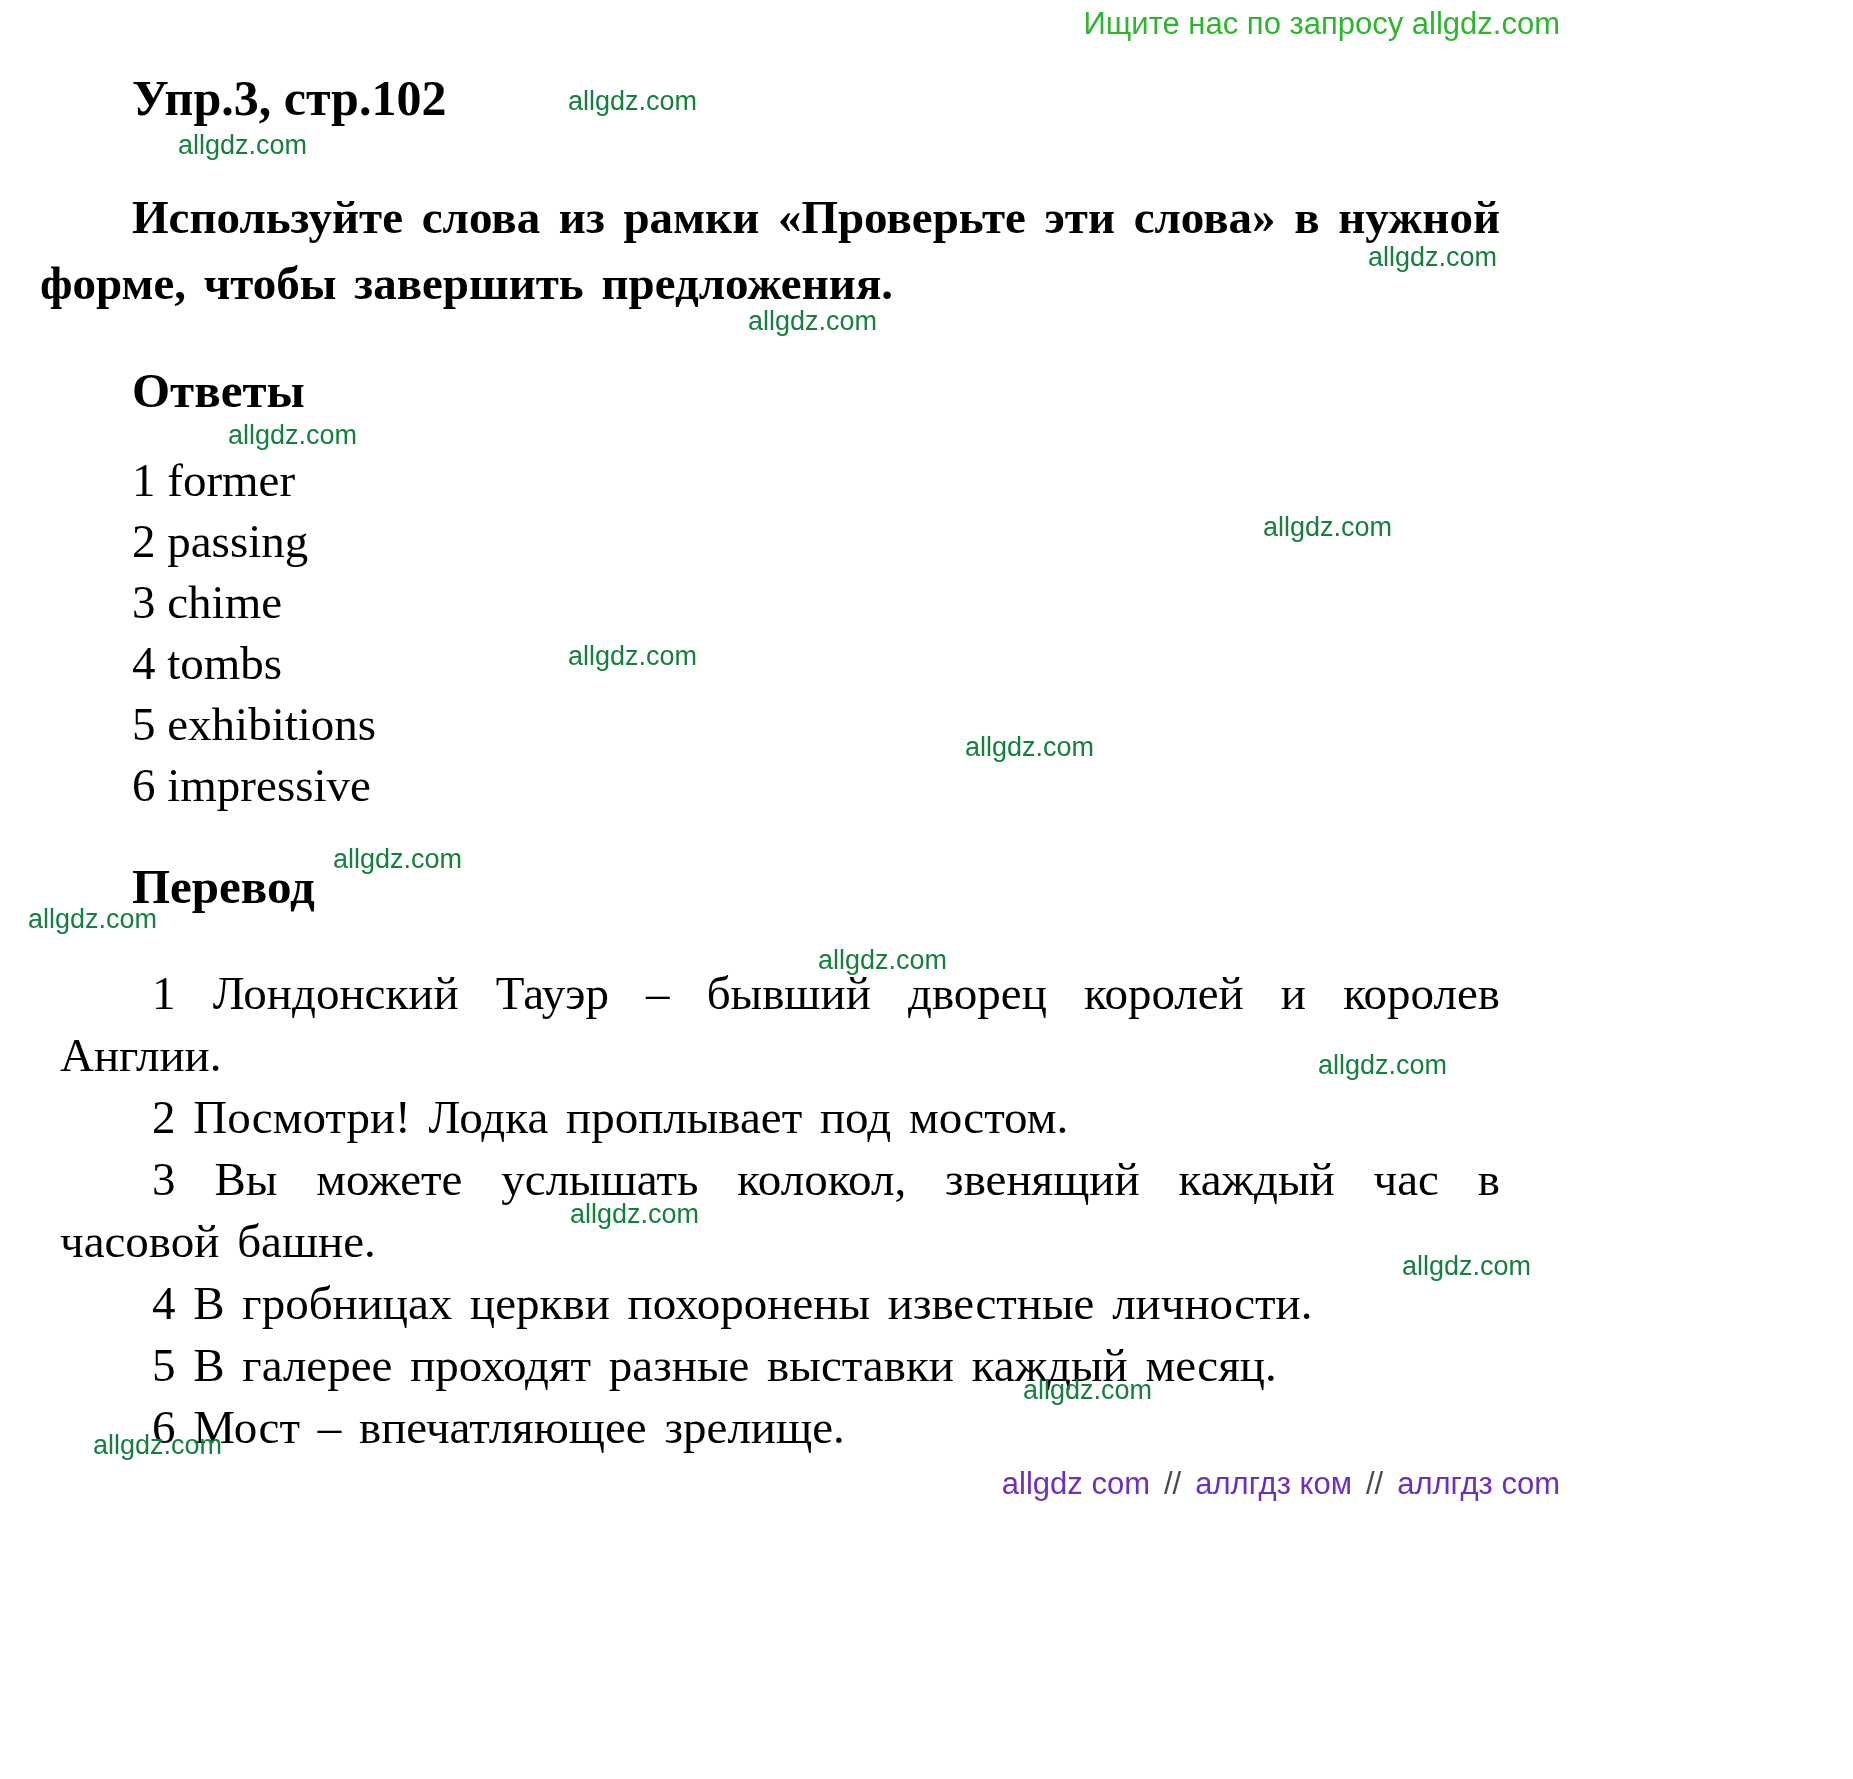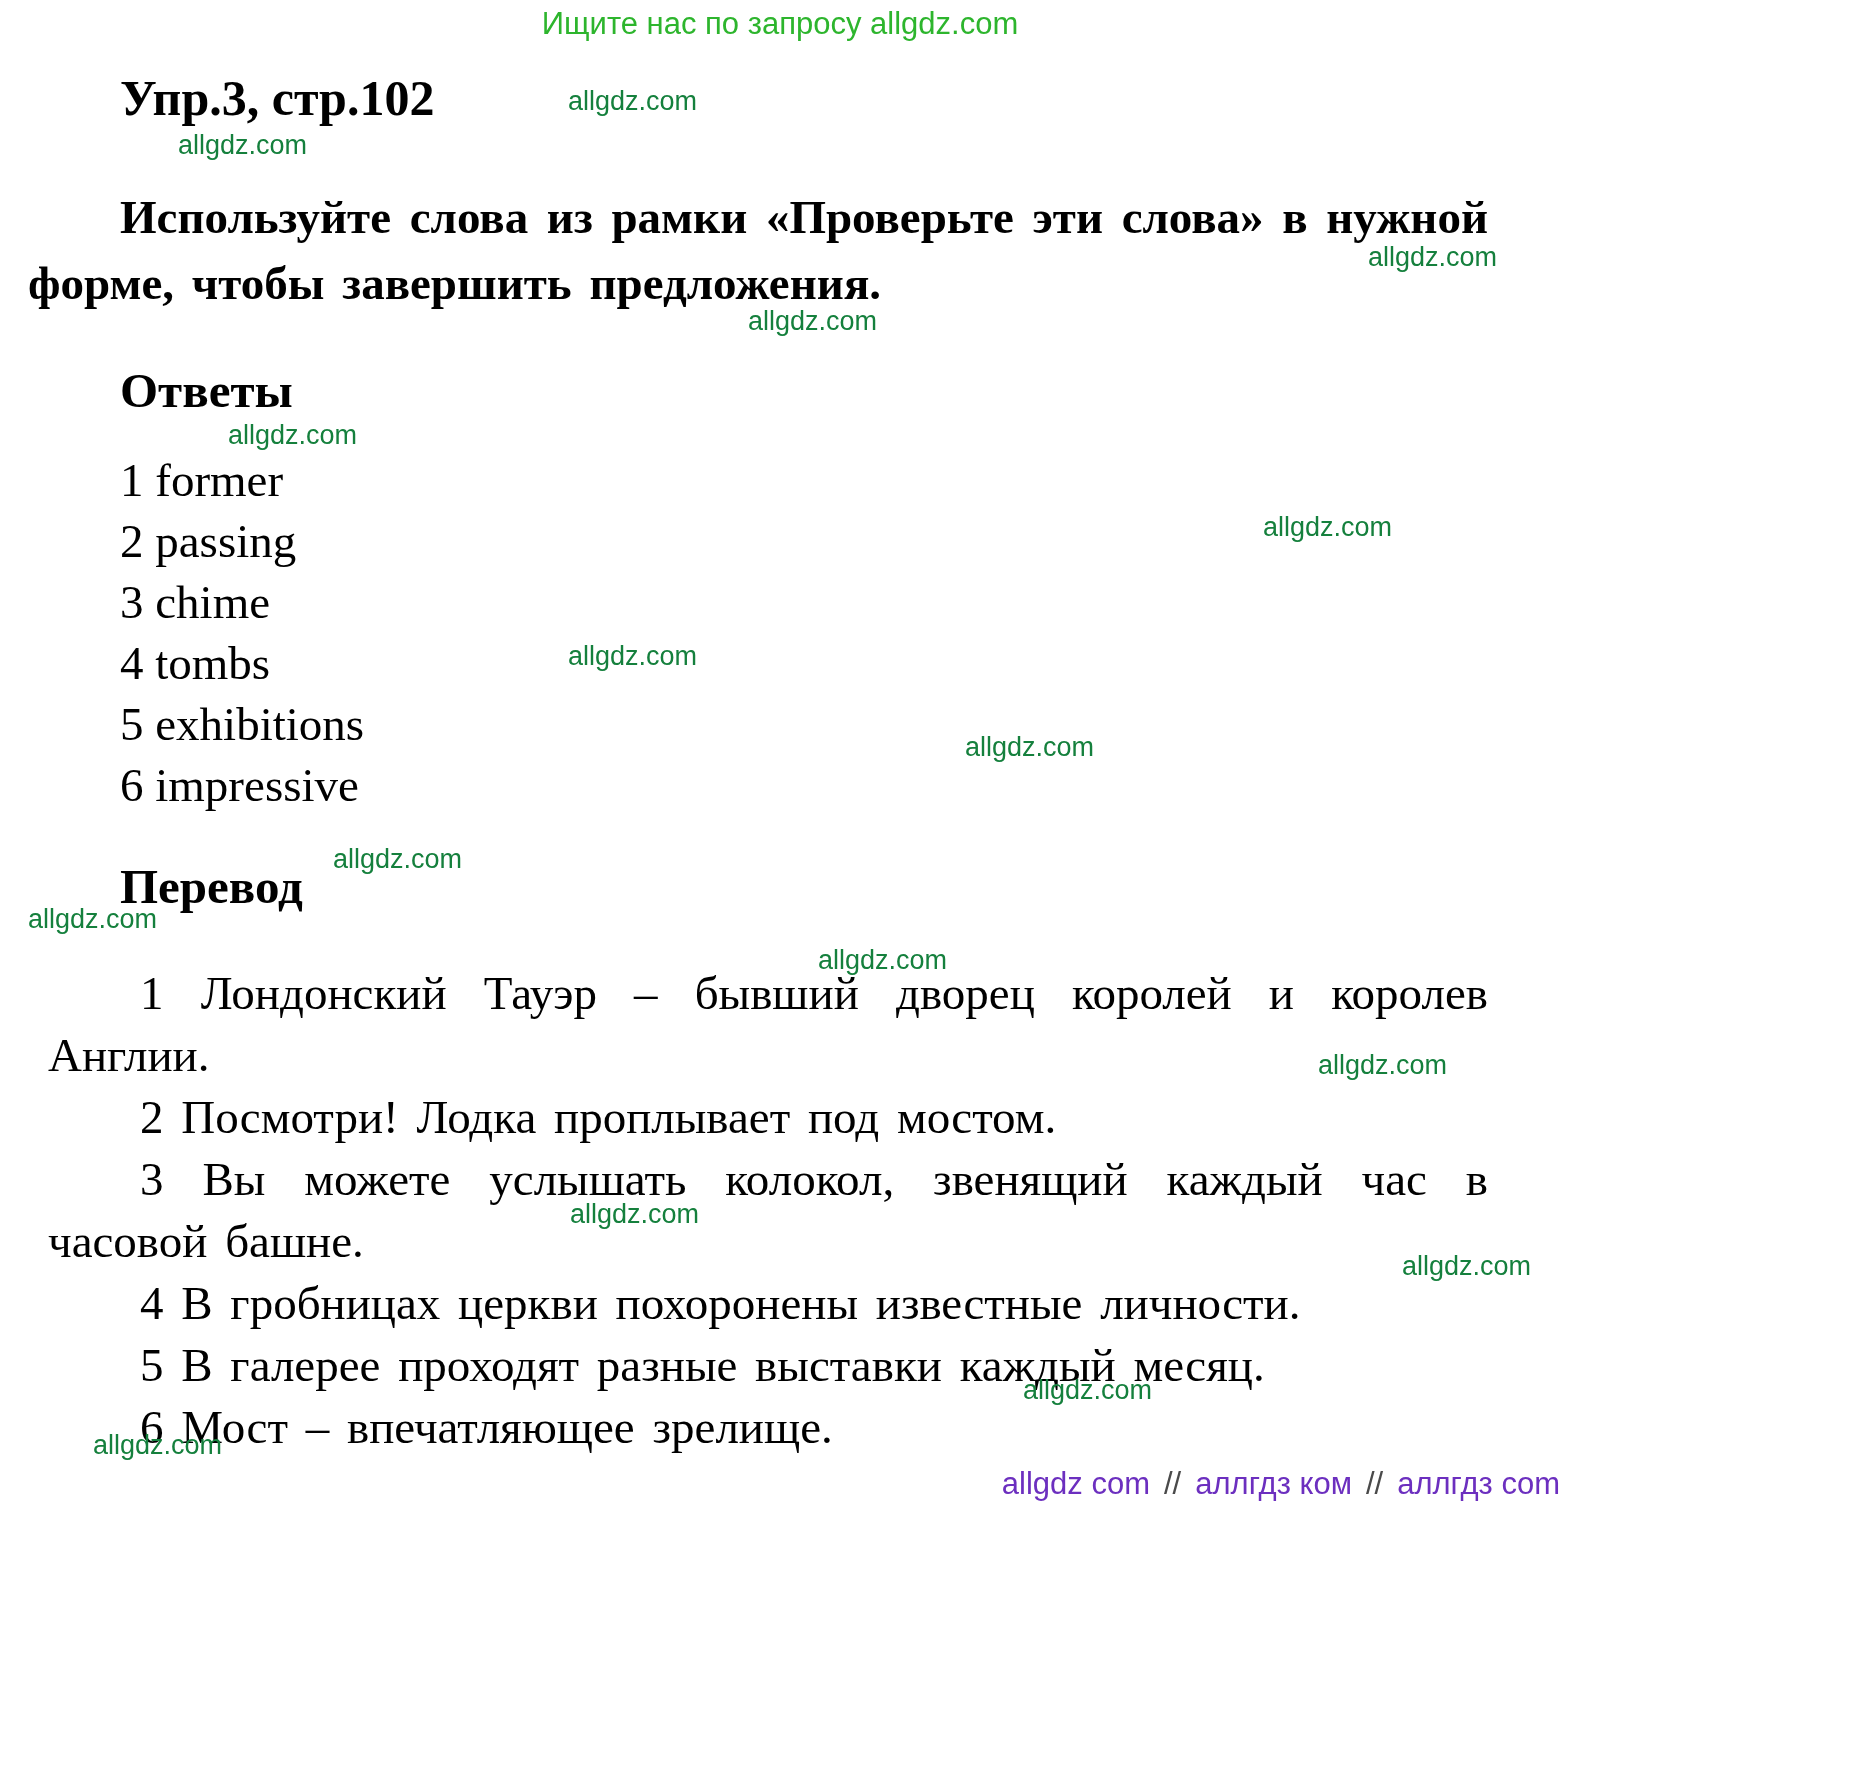"Ищите нас по запросу allgdz.com" .banner { text-align: center -> right }
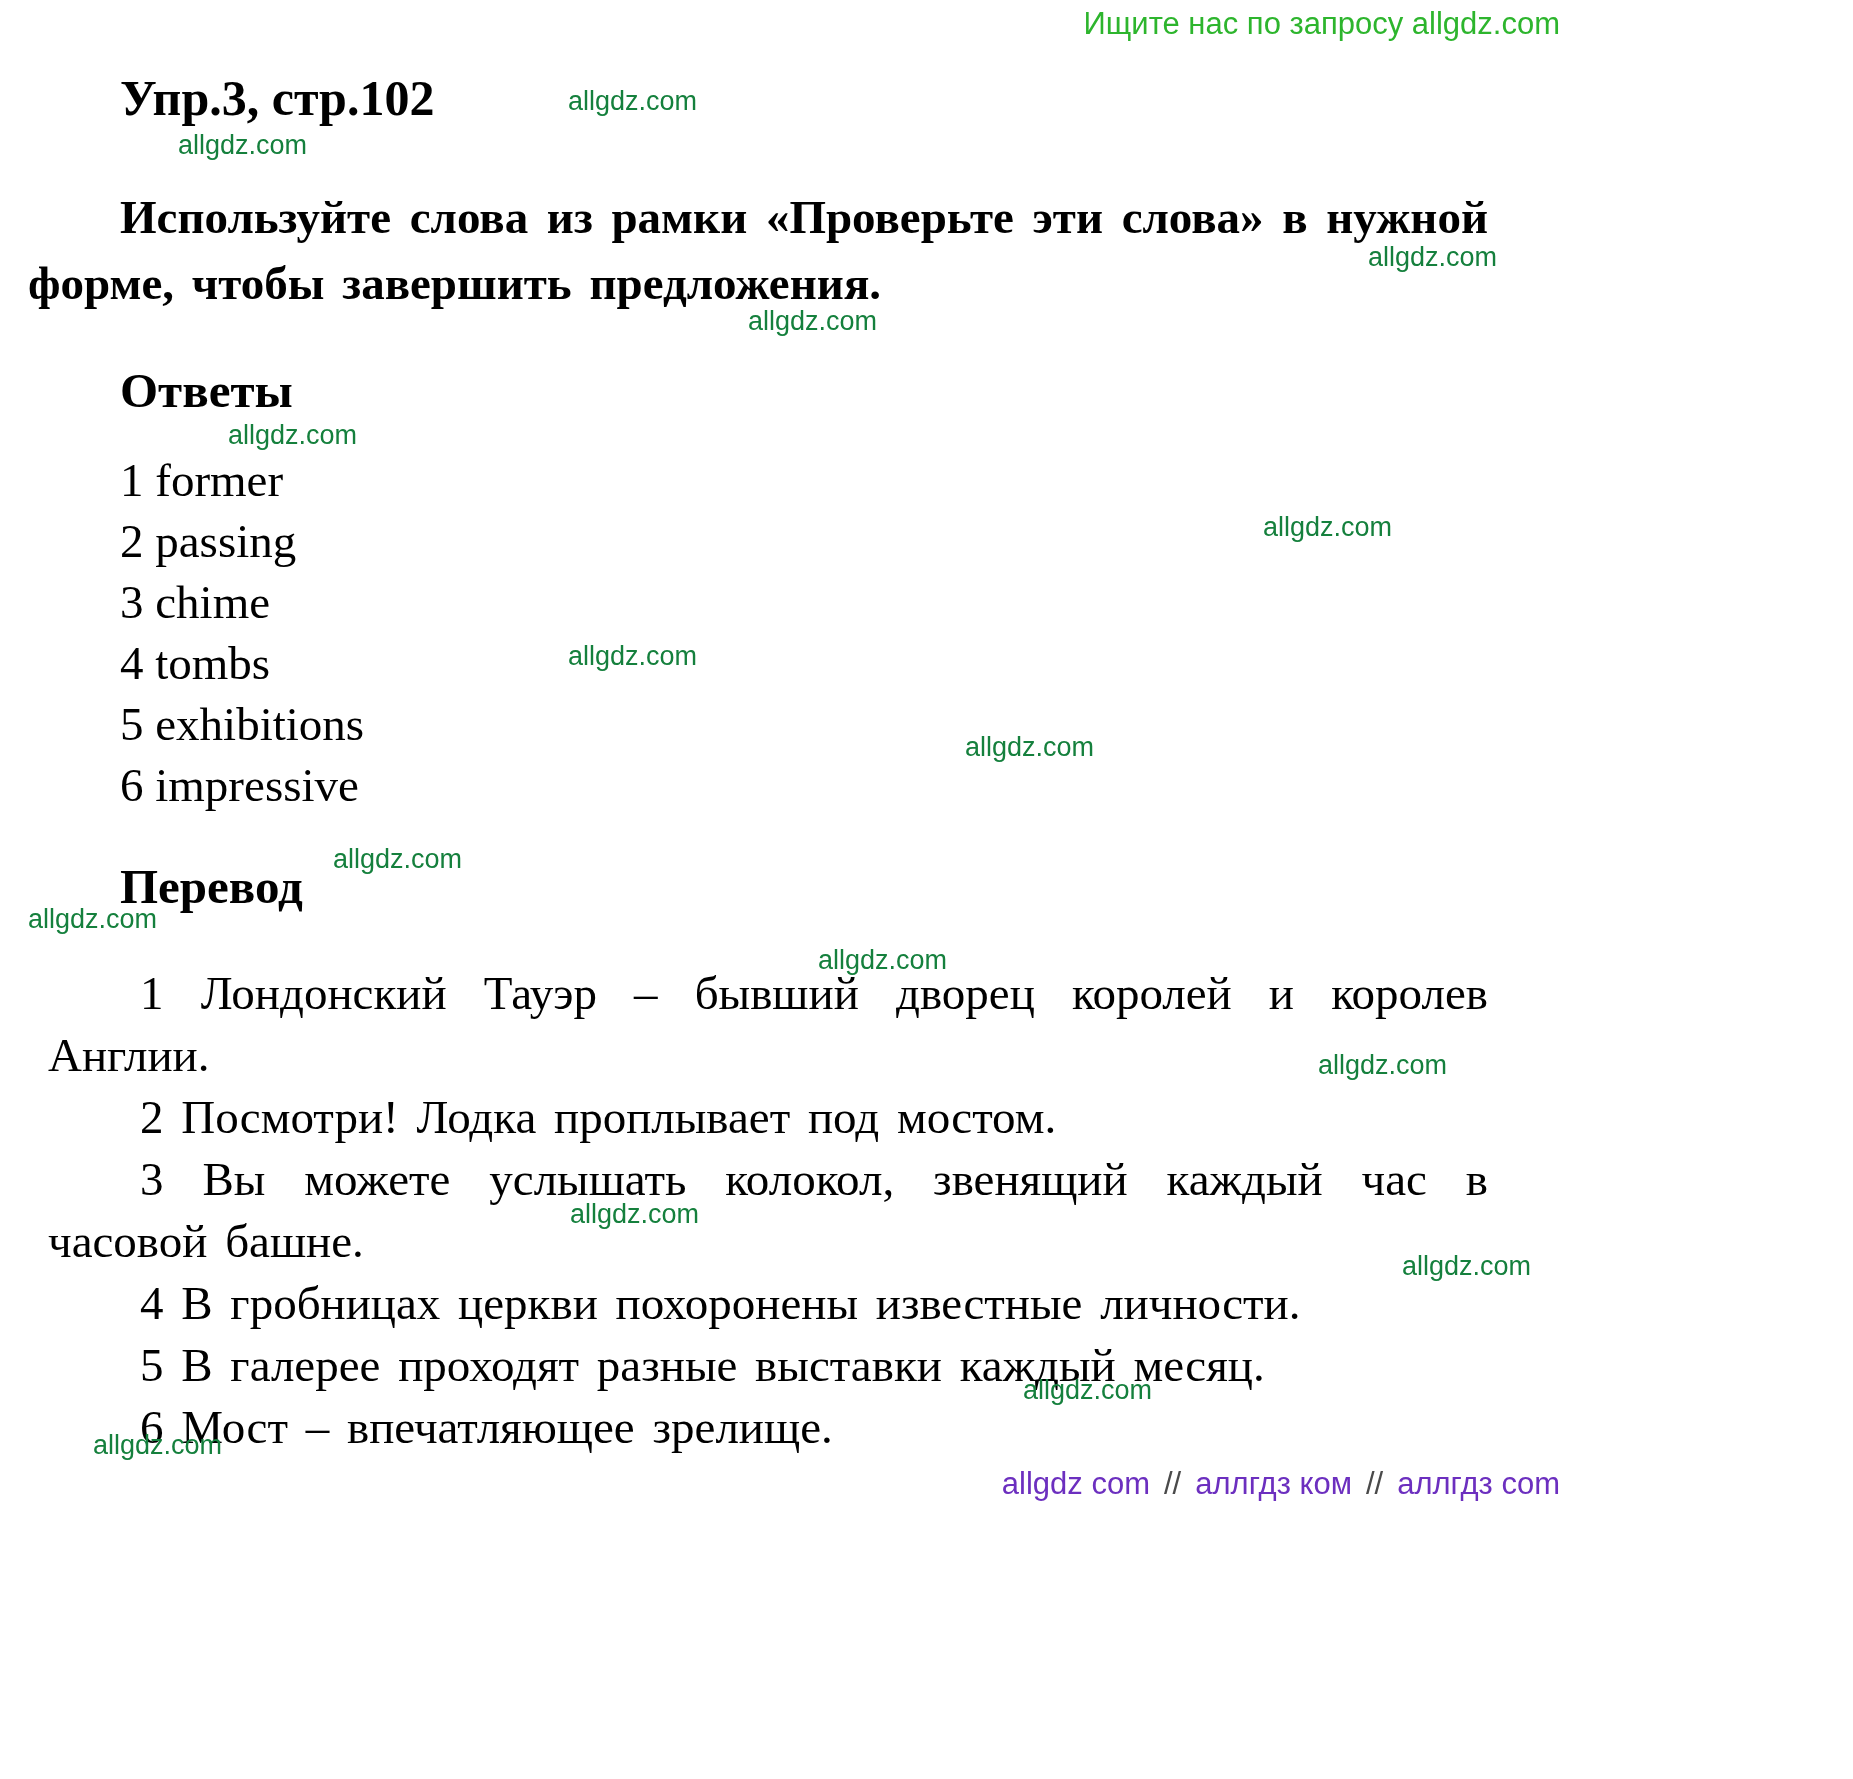"Упр.3, стр.102" .content { left: 28px -> 40px }
